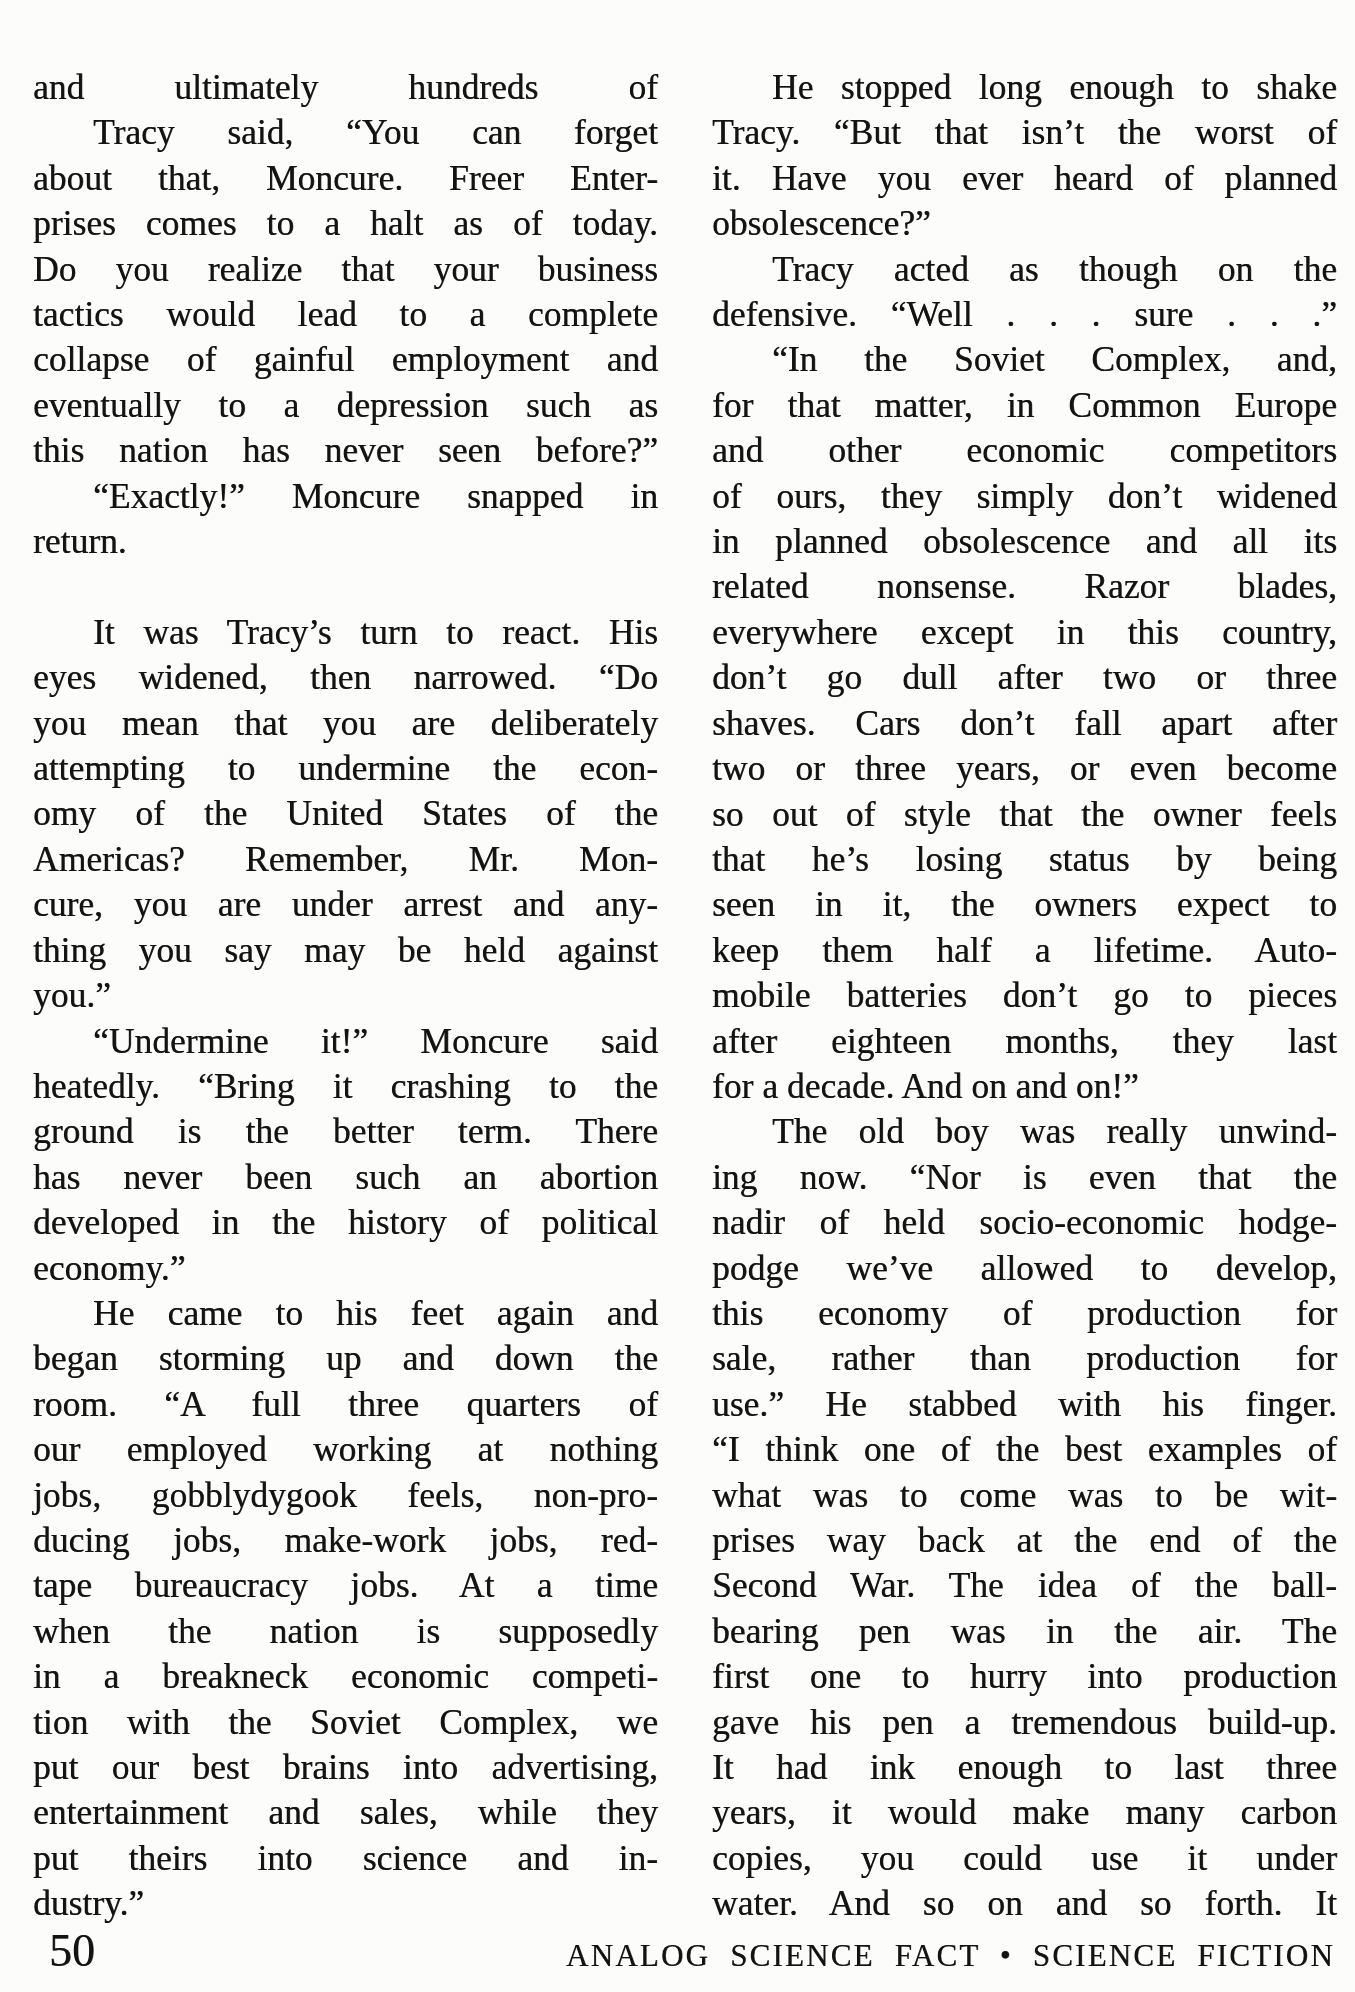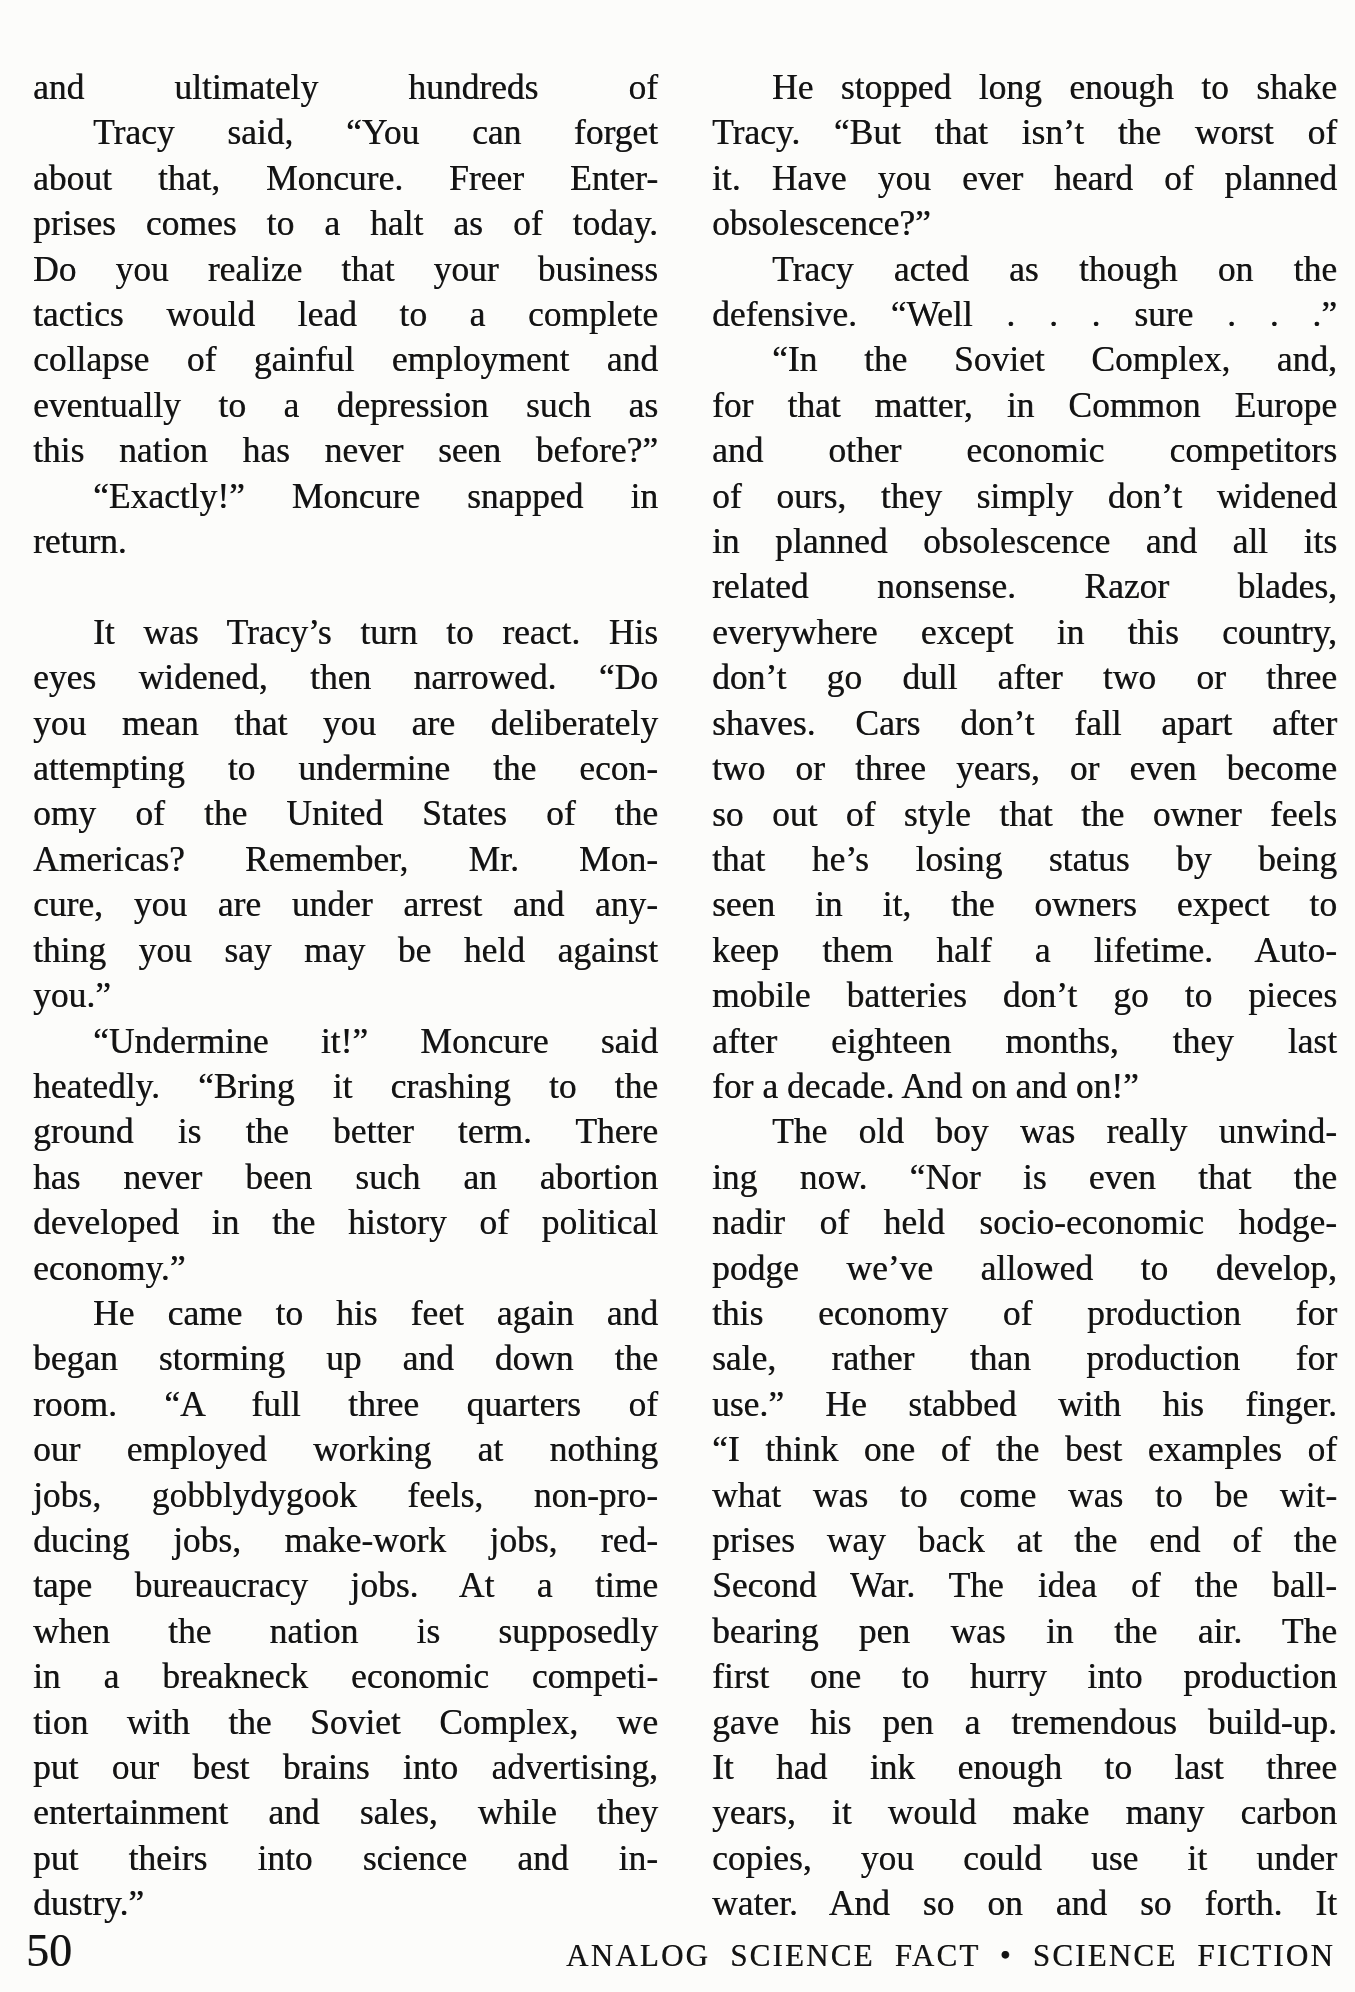"50" .footer { left: 26px -> 49px }
